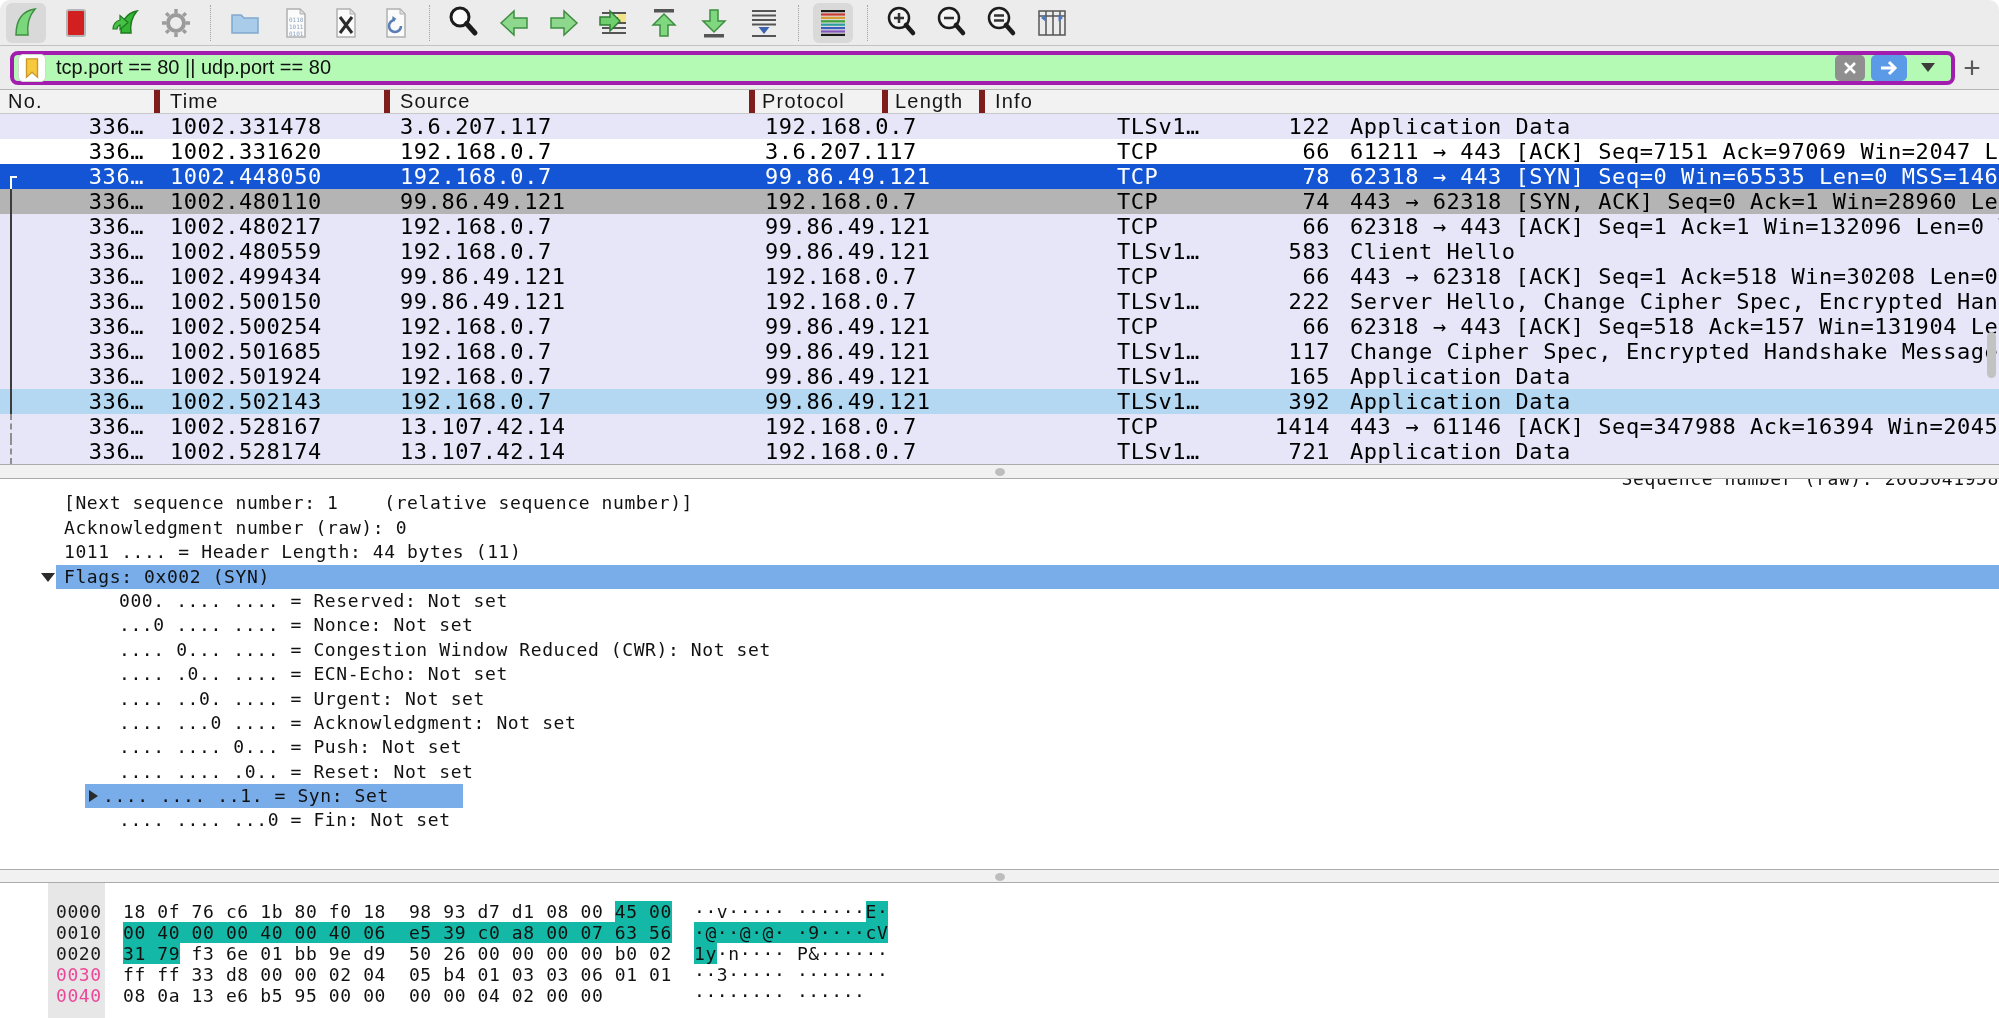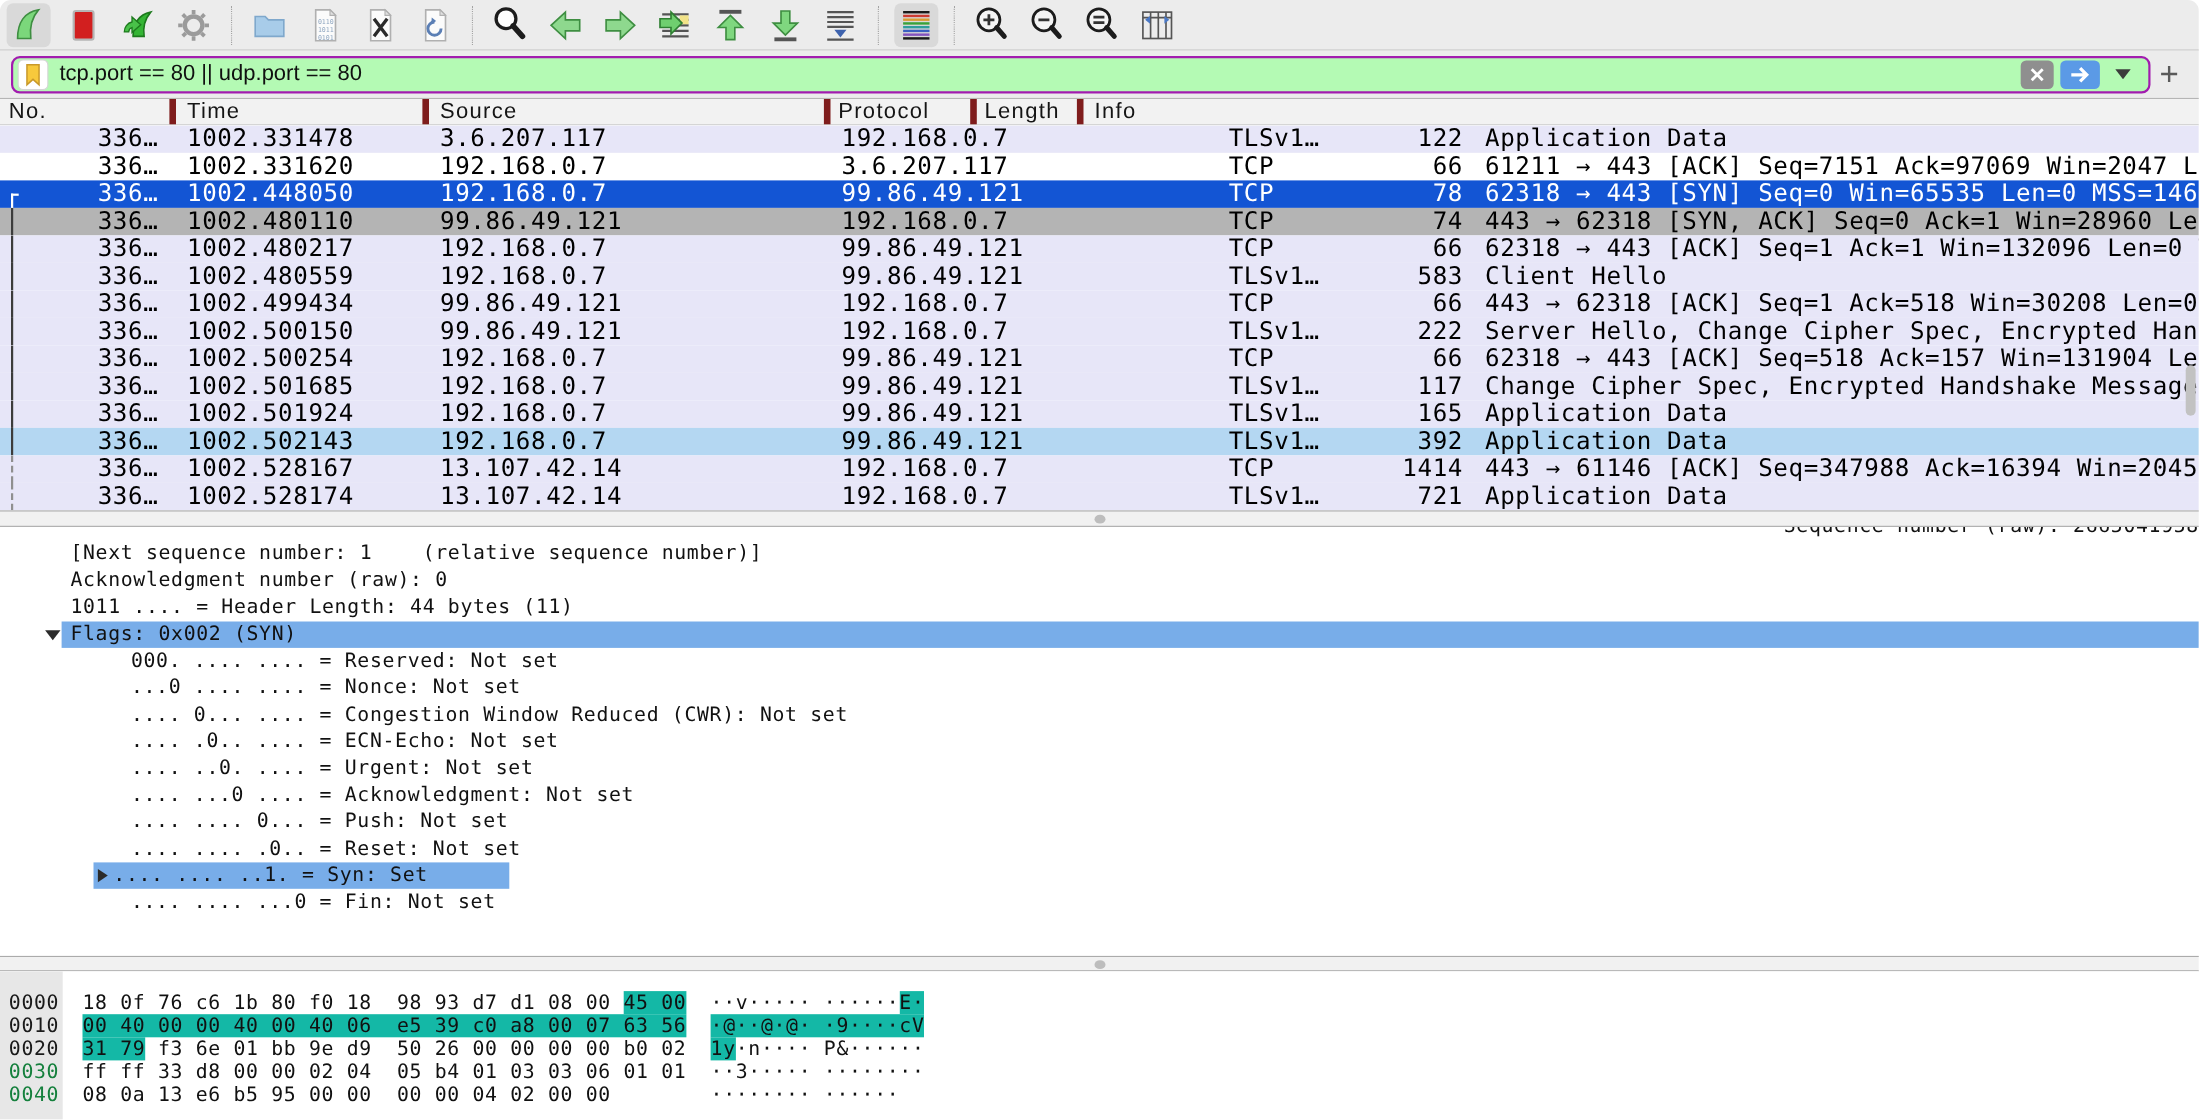"tcp.port == 80 || udp.port" .filter-field { border: 2px solid #a21caf -> 4px solid #a21caf }
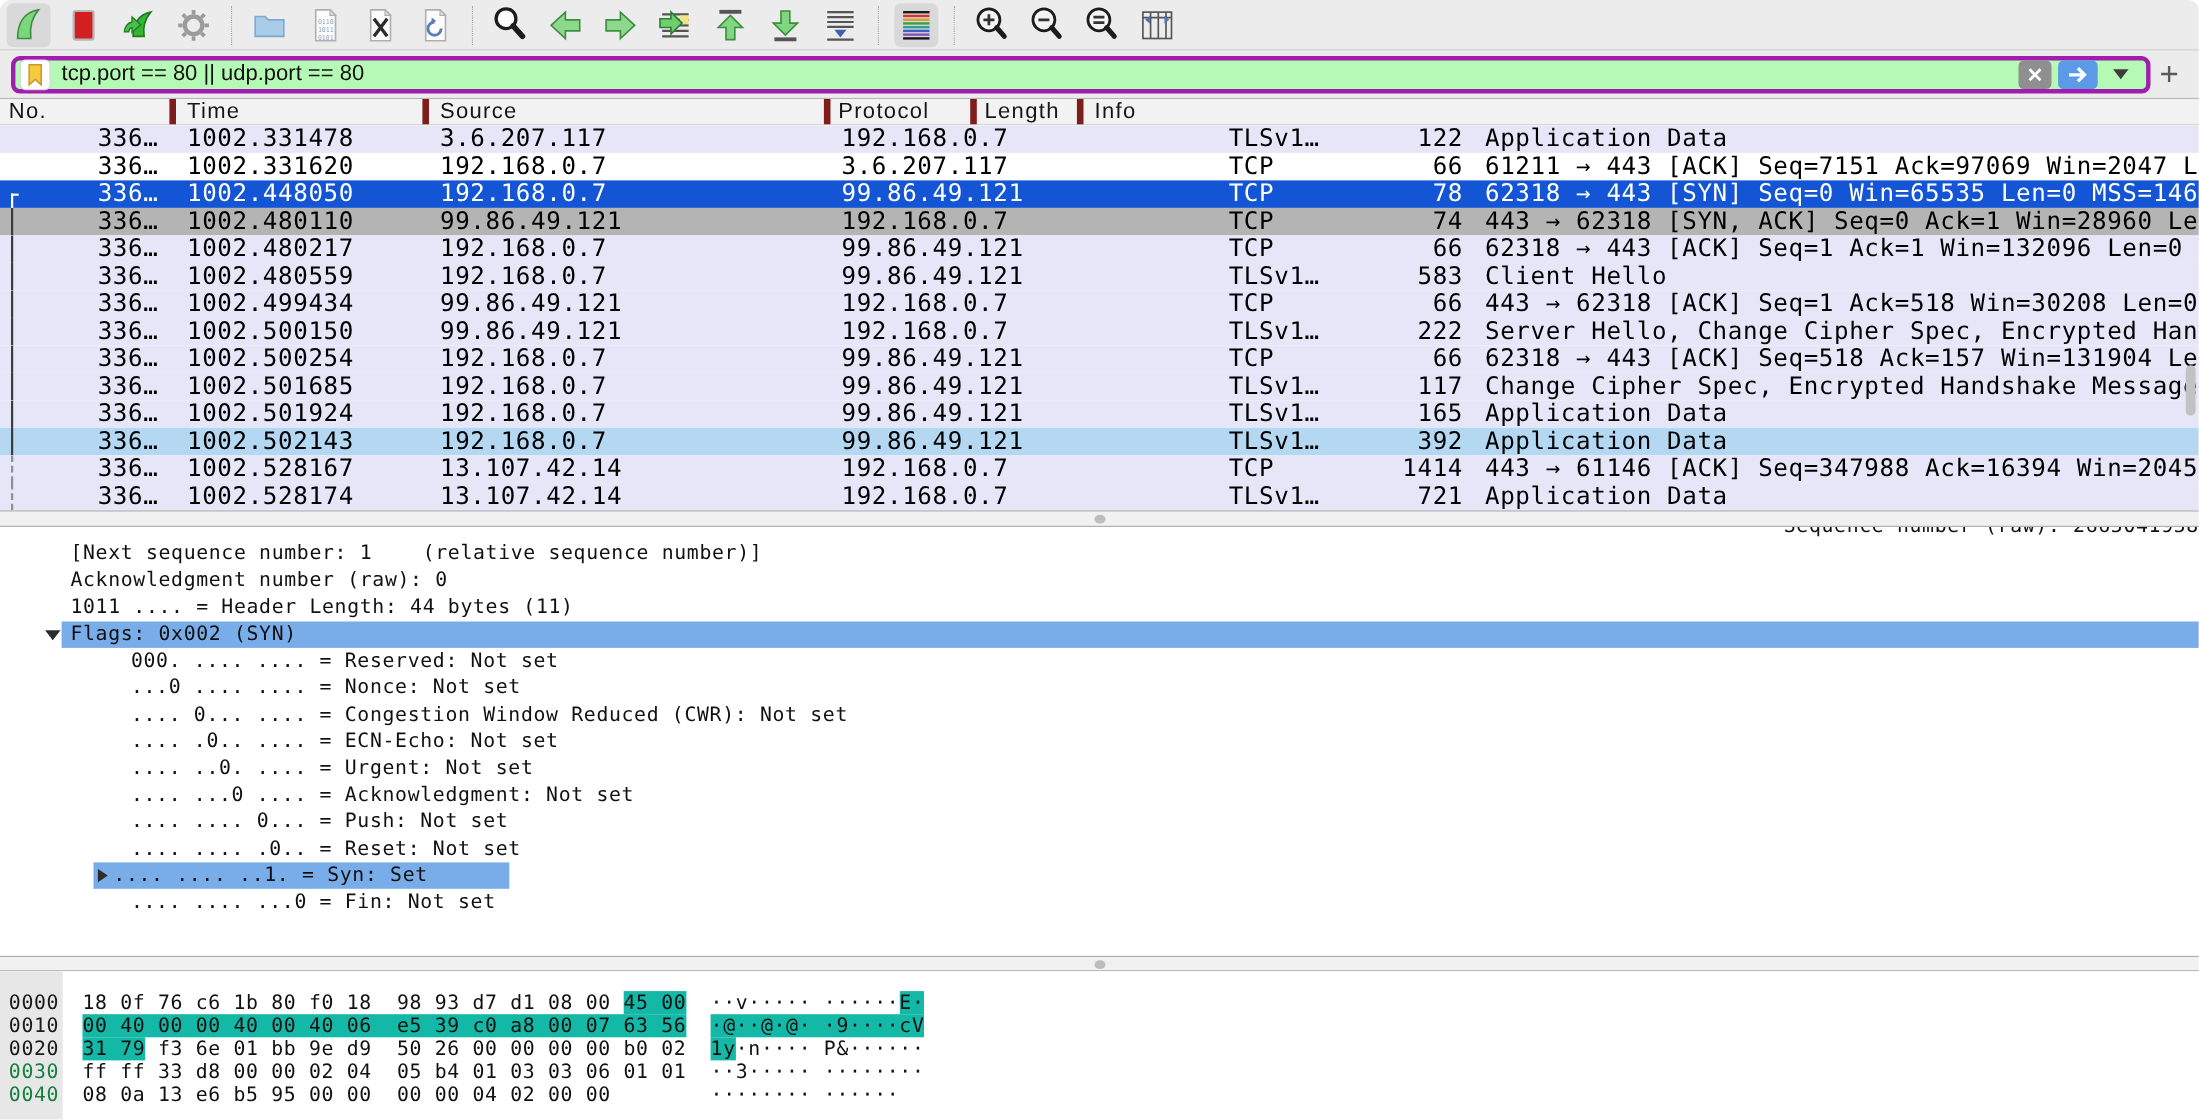"0000" .hexpane { margin-left: none -> 48px }
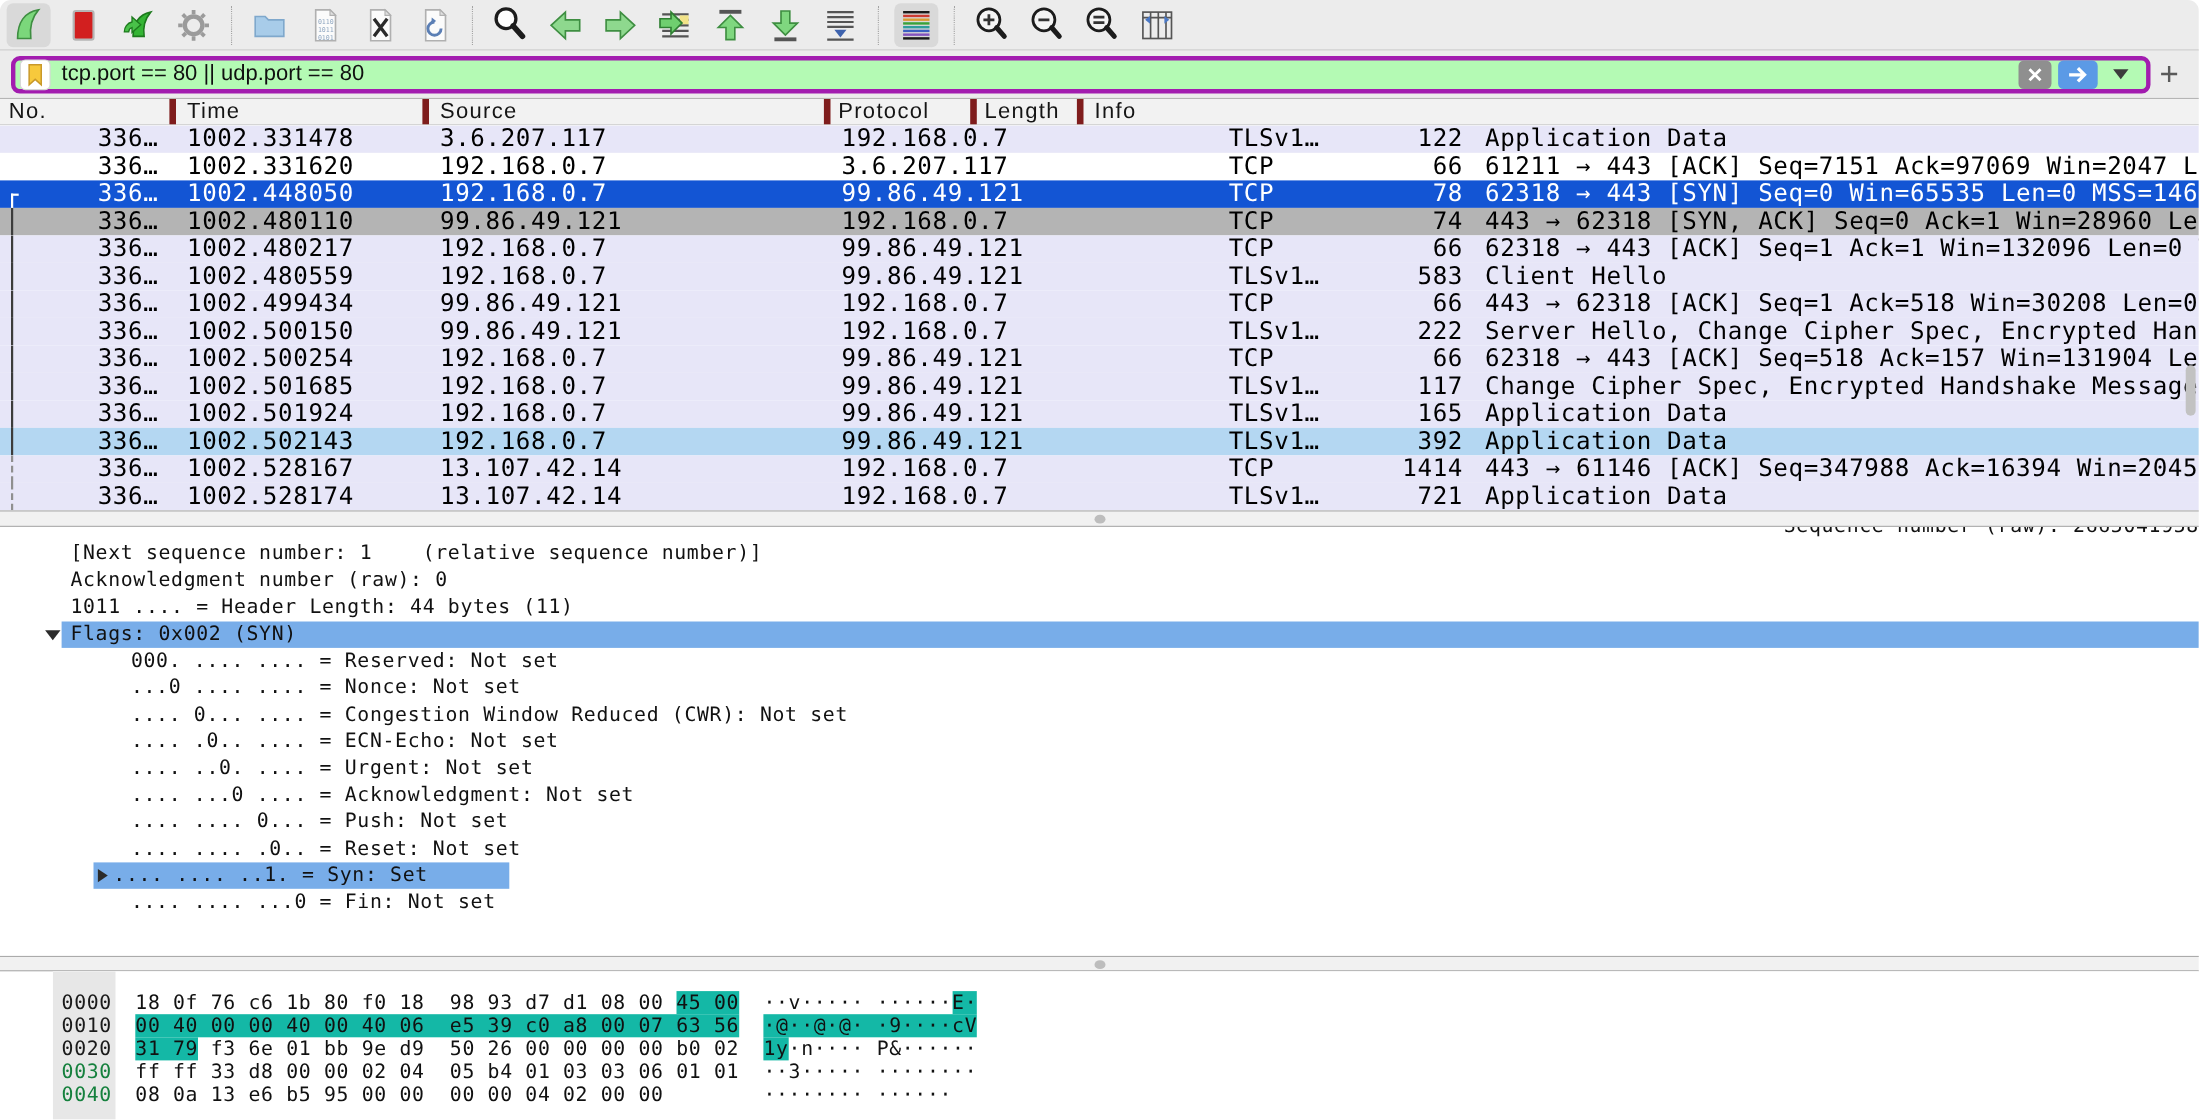"0030" .off.dim { color: #15803d -> #ec4899 }
